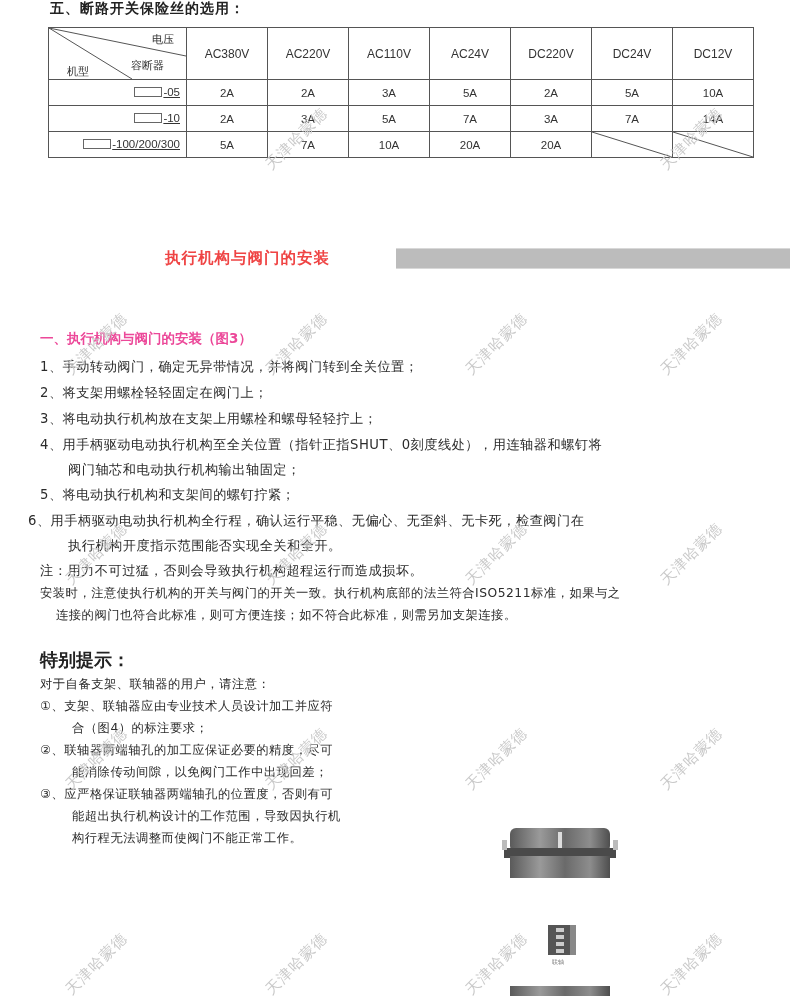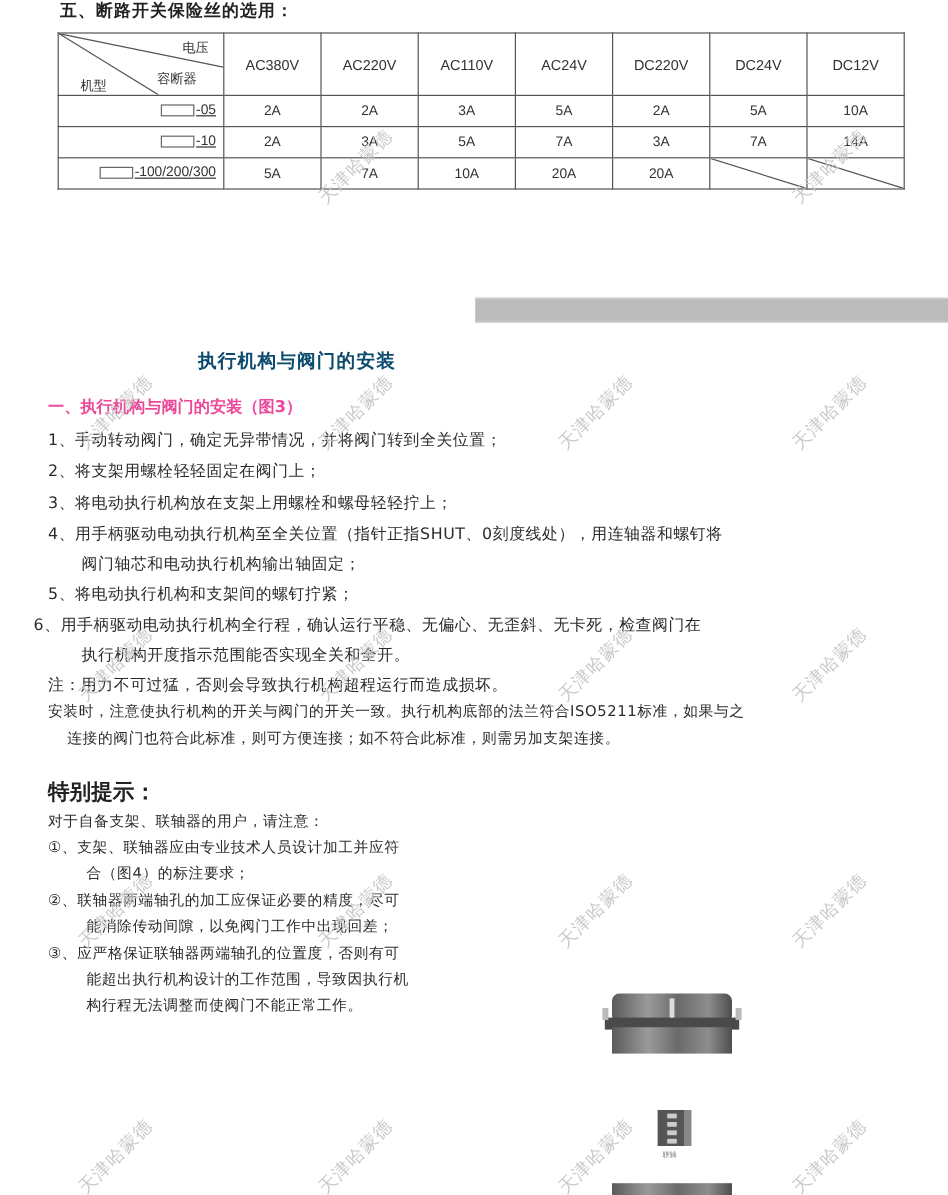"执行机构与阀门的安装" .banner-title { color: #0c4a6e -> #ef4444; margin-top: 43px -> none }
